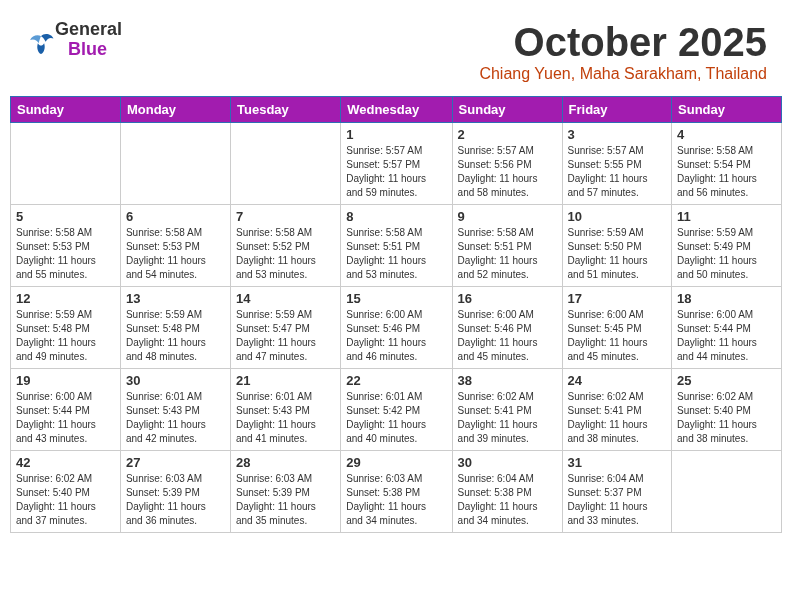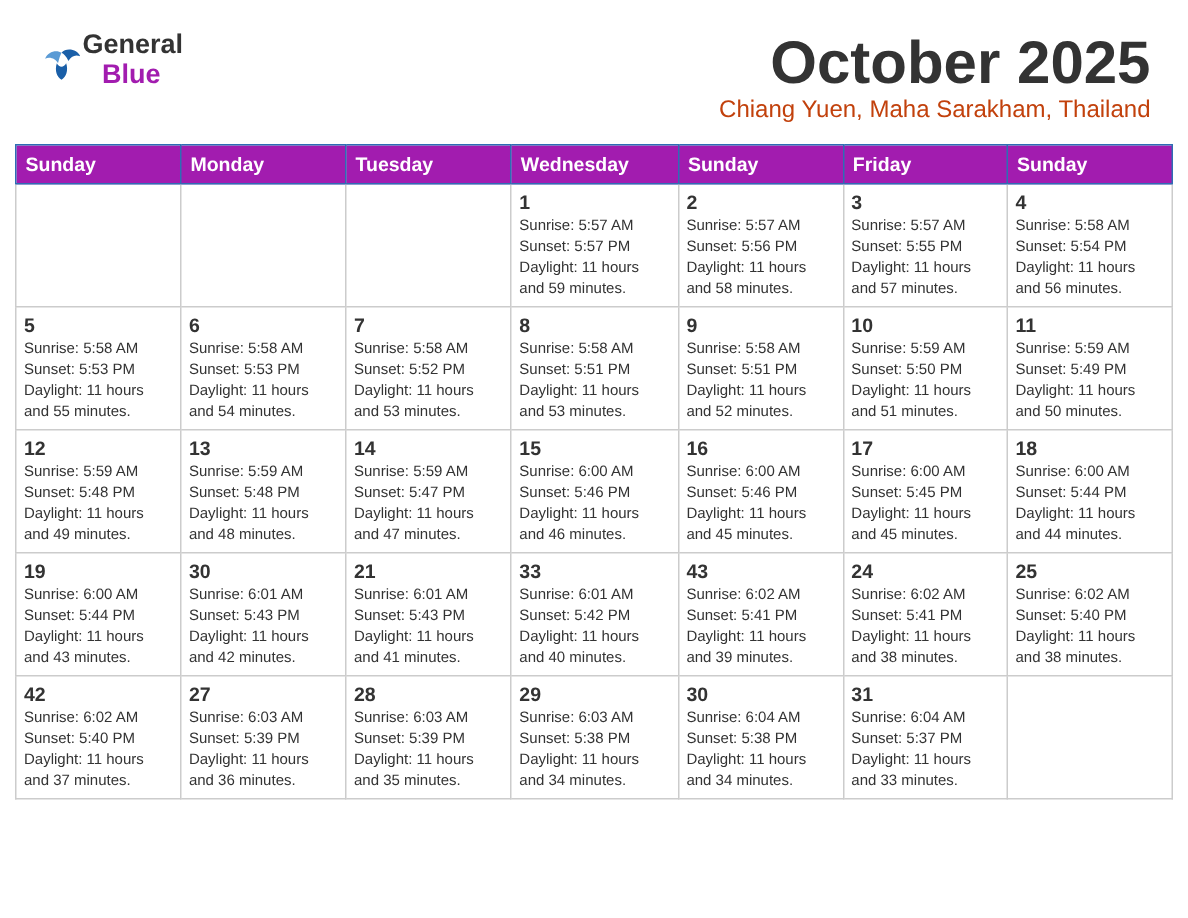"33" div.day-num { text: 33 -> 22 }
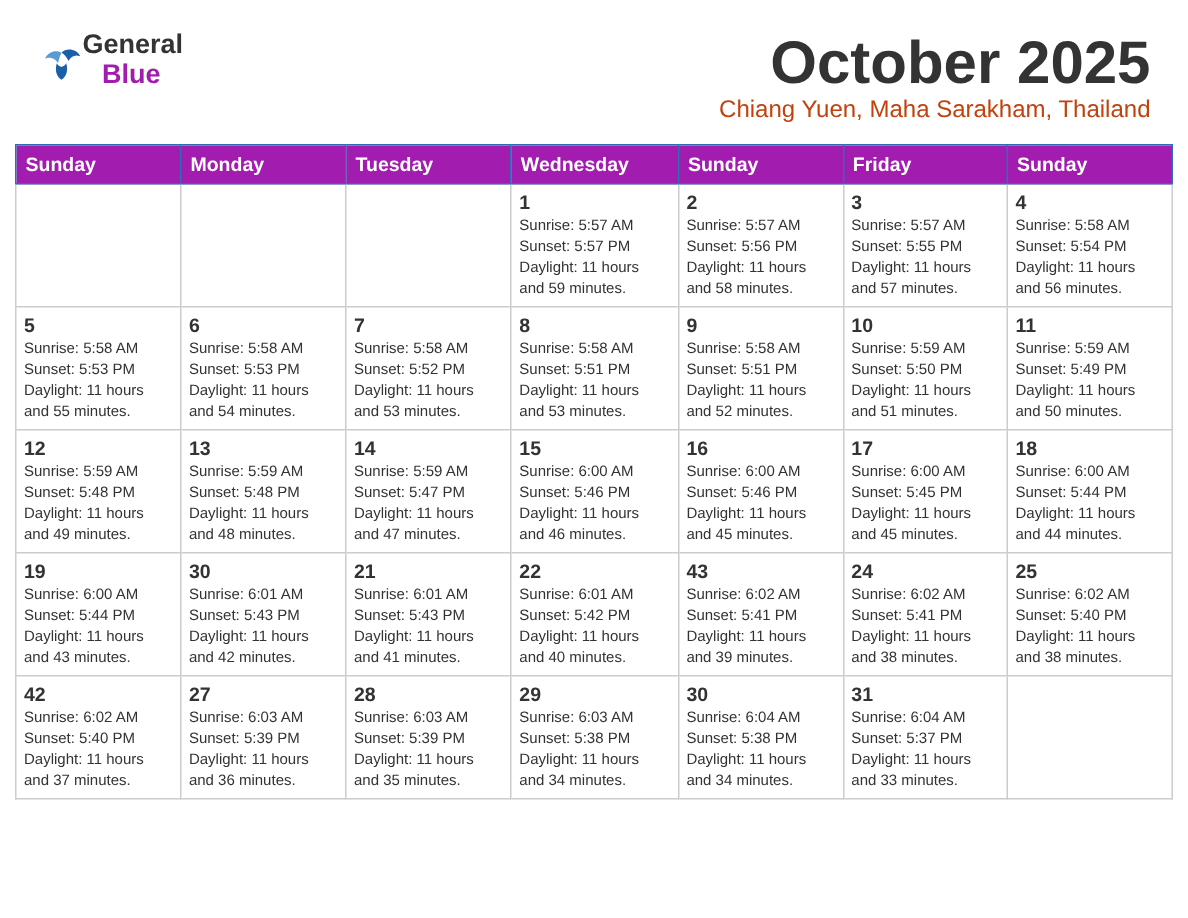"43" div.day-num { text: 43 -> 38 }
